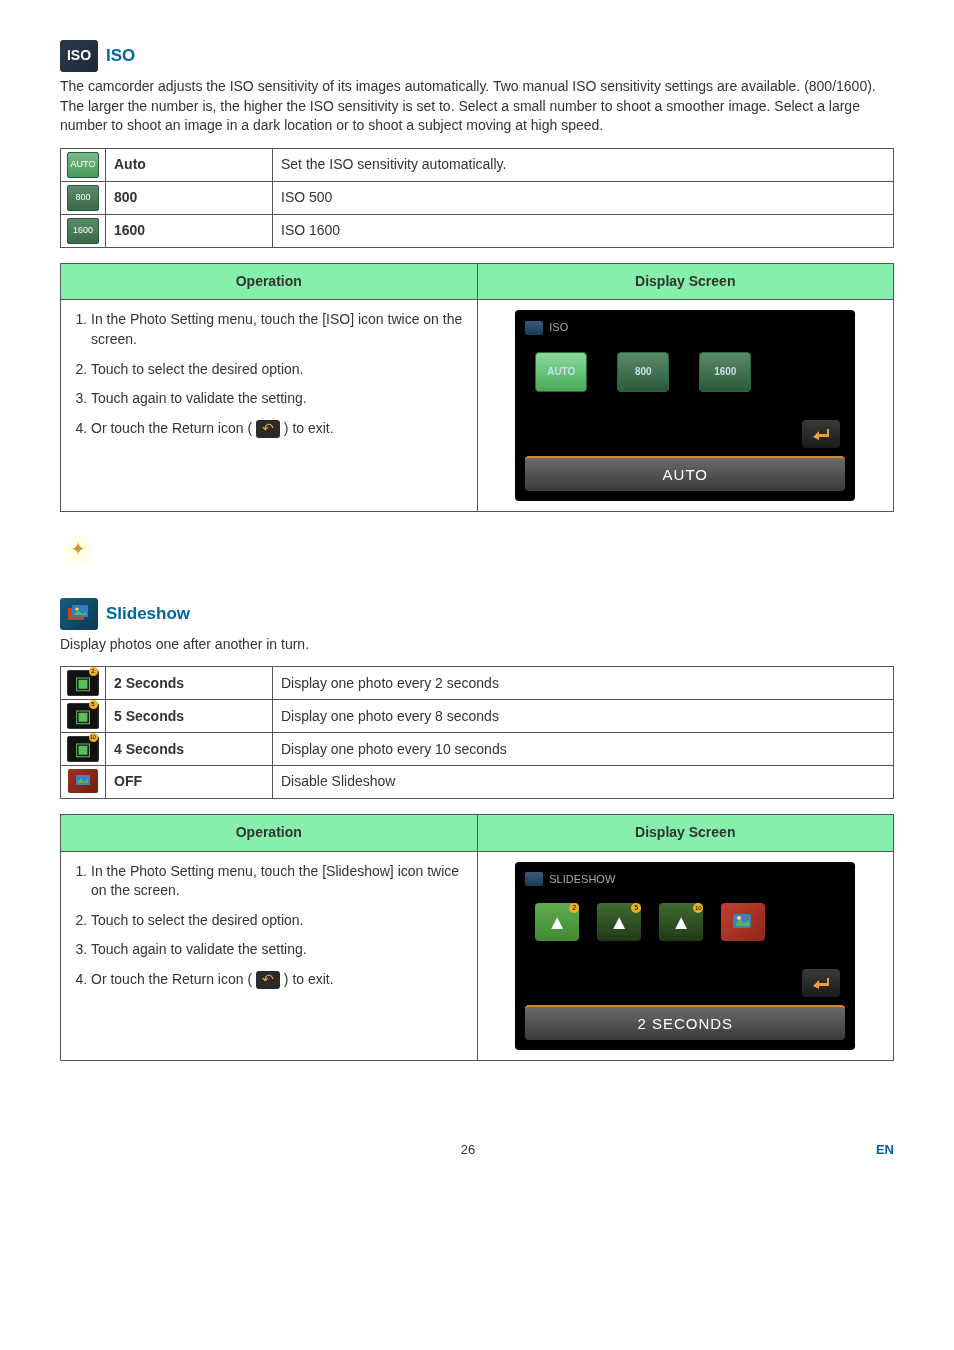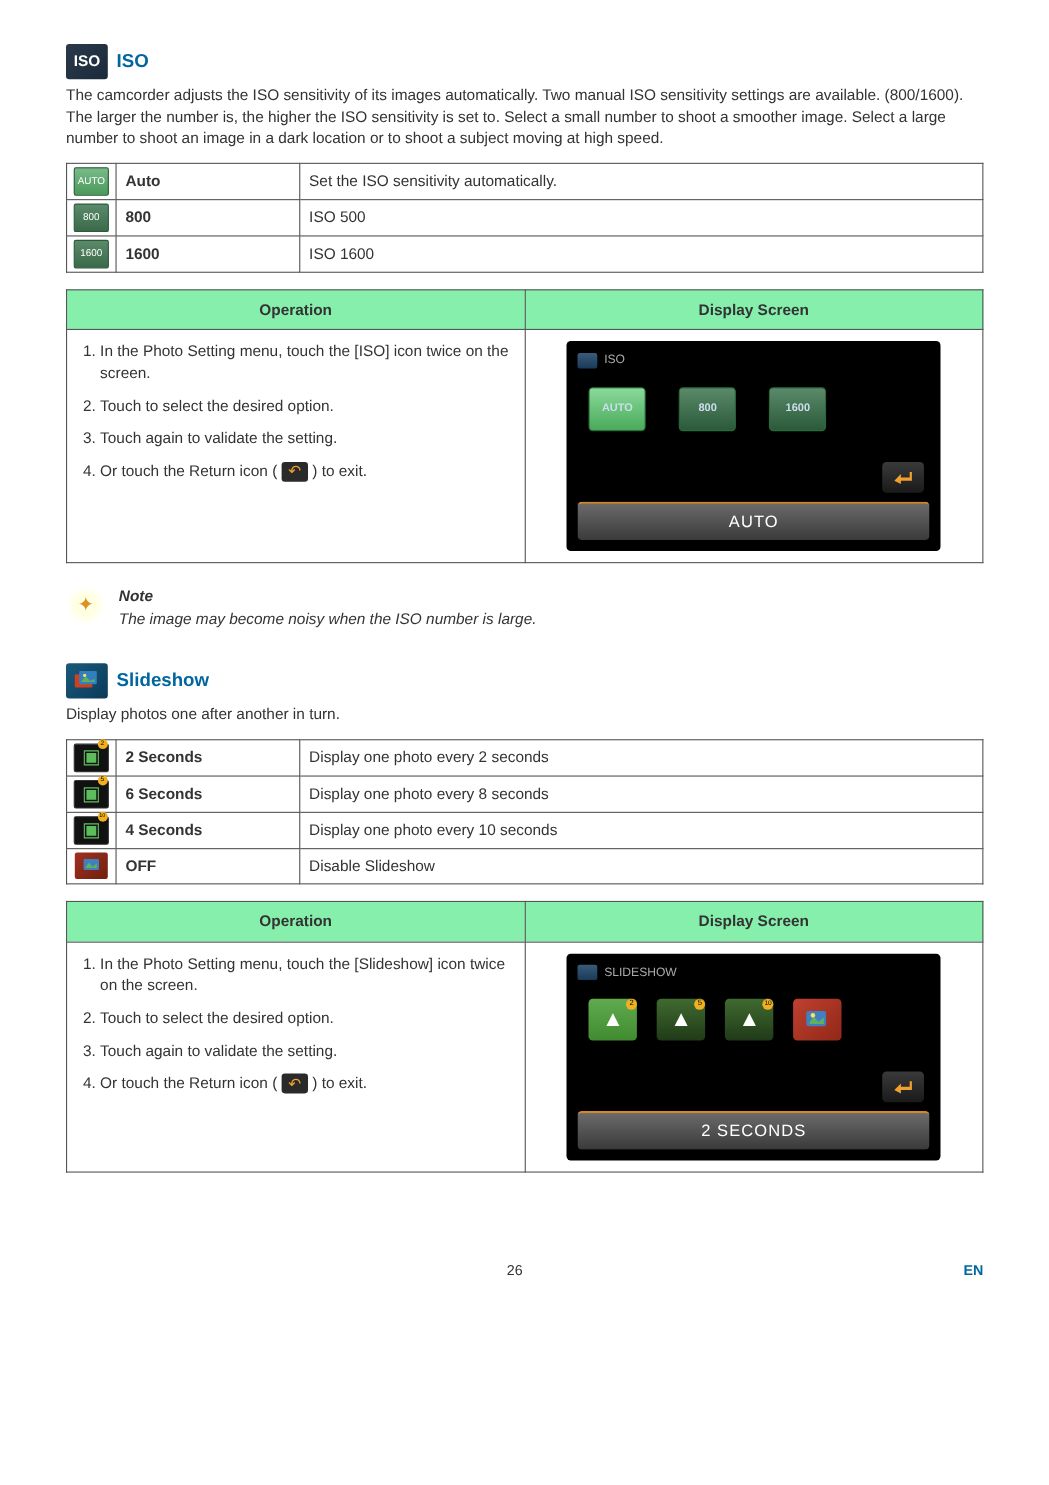"Note" div { html: <div> <p>Note</p> <p>The image may become noisy when the ISO number is large.</p> </div> -> none }
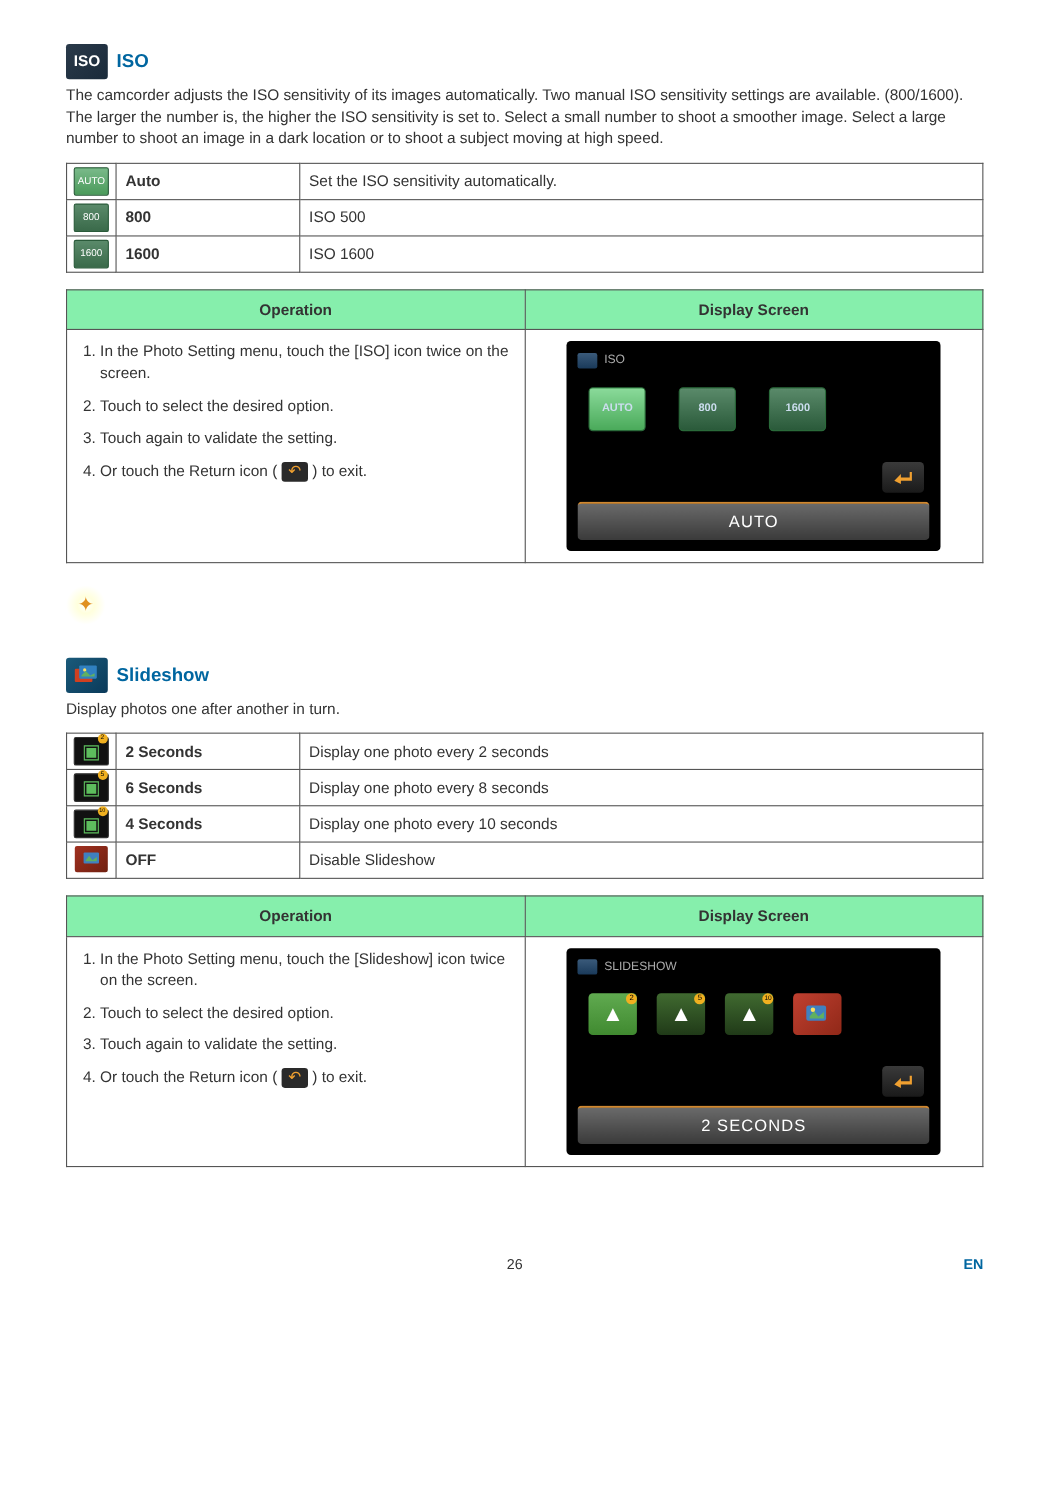"6 Seconds" td.label-cell { text: 6 -> 5 }
